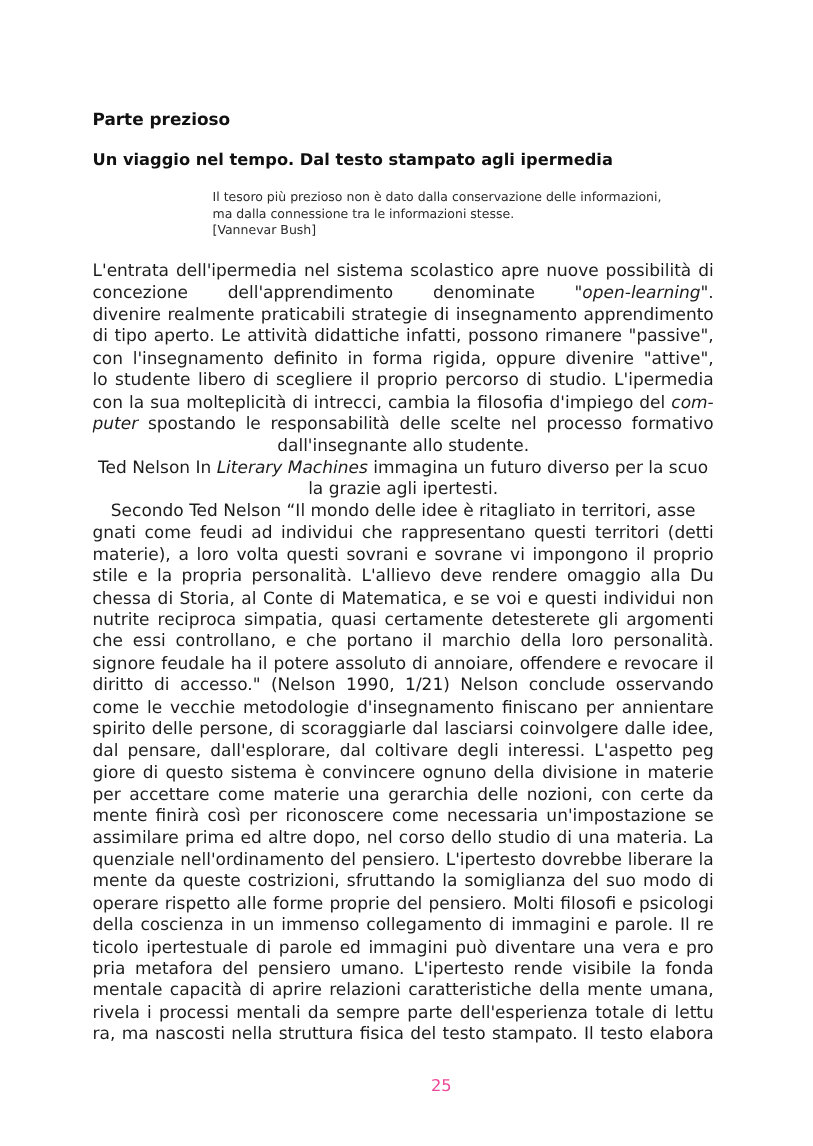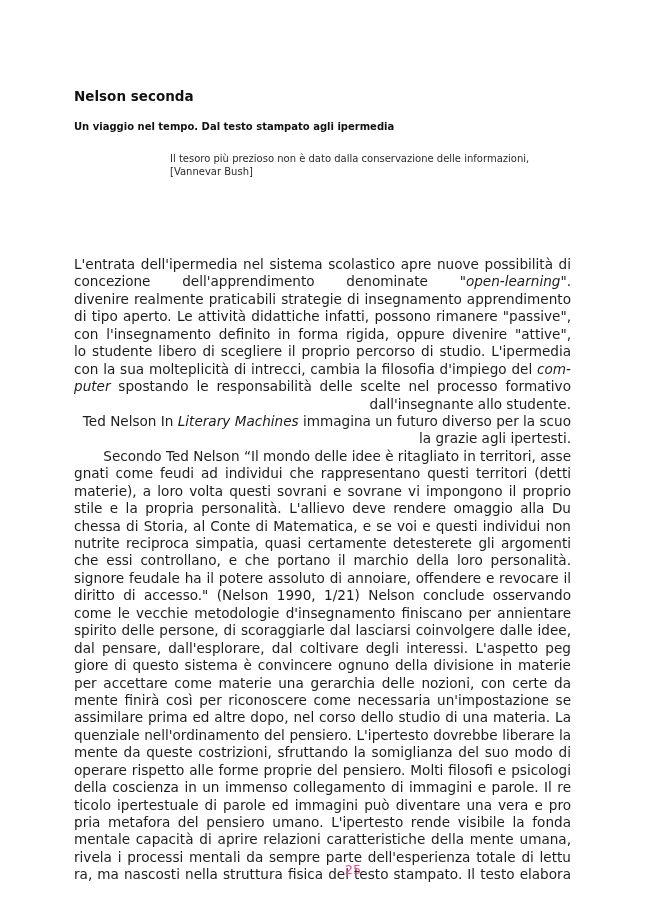"Nelson seconda" div.part-title { text: Nelson seconda -> Parte prezioso }
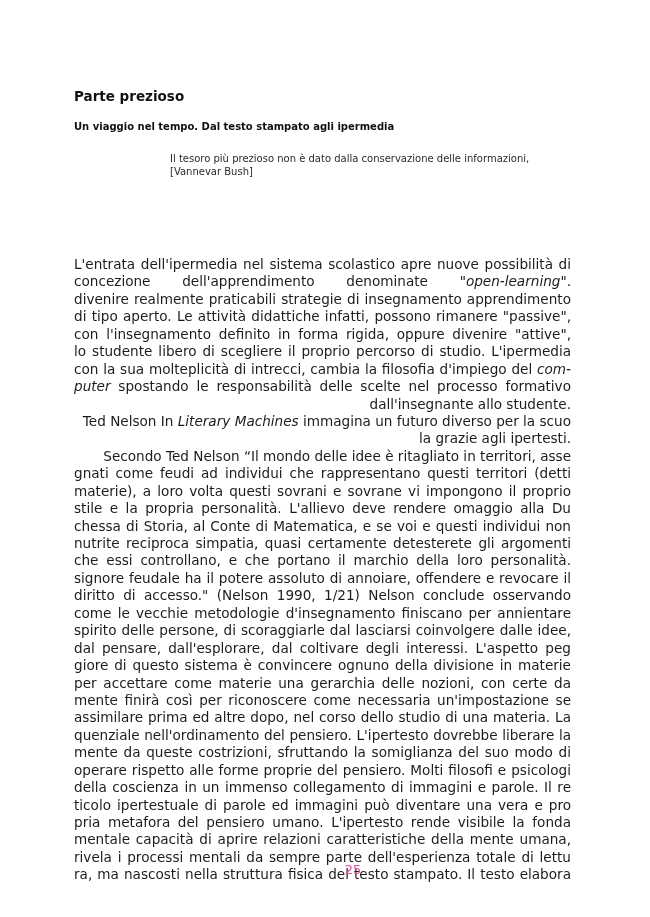"Un viaggio nel tempo. Dal" .chapter-title { font-size: 10px -> 13px }
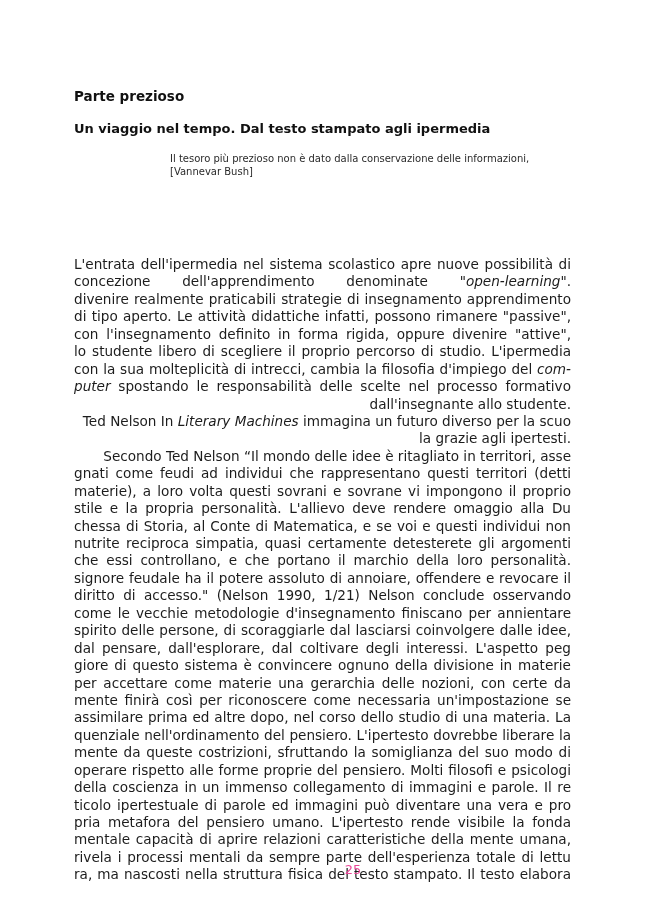"ma dalla connessione tra le" span.ln { html: none -> <span>ma dalla connessione tra le informazioni stesse.</span> }
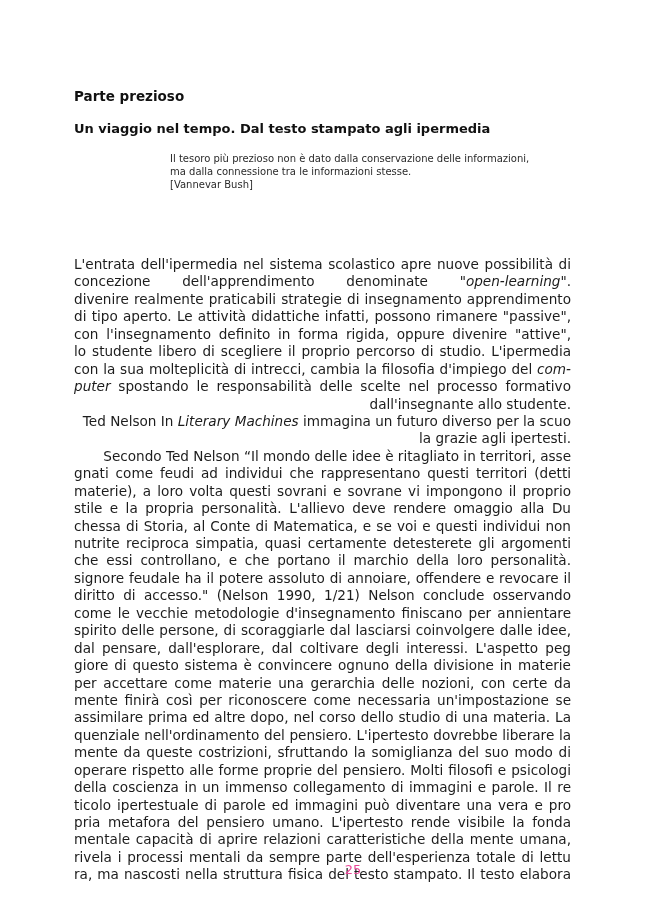"L'entrata dell'ipermedia nel sistema" .body { margin-top: 47px -> none }
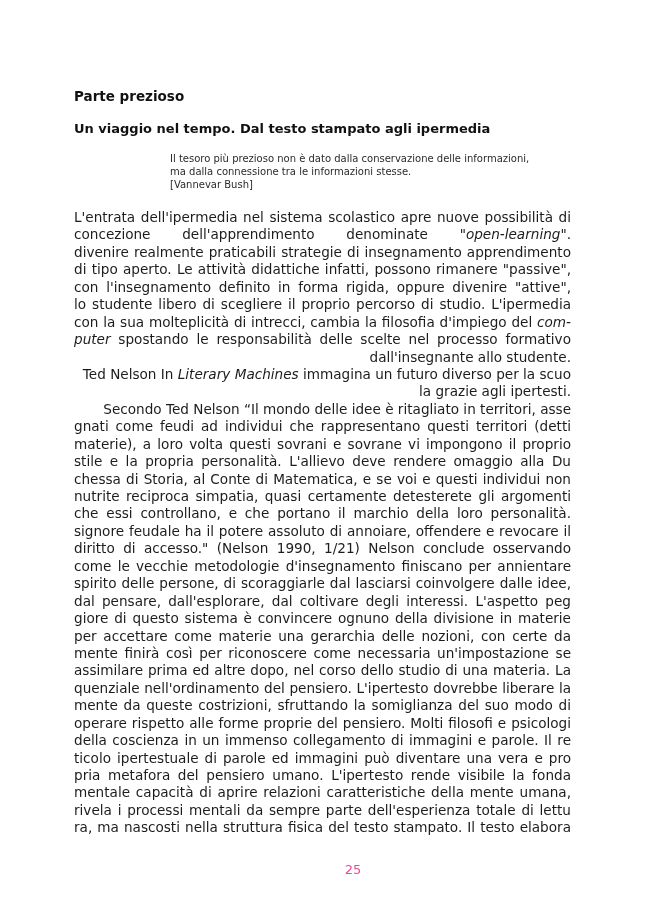"dall'insegnante allo studente." .body .ln.l { text-align: right -> center }
